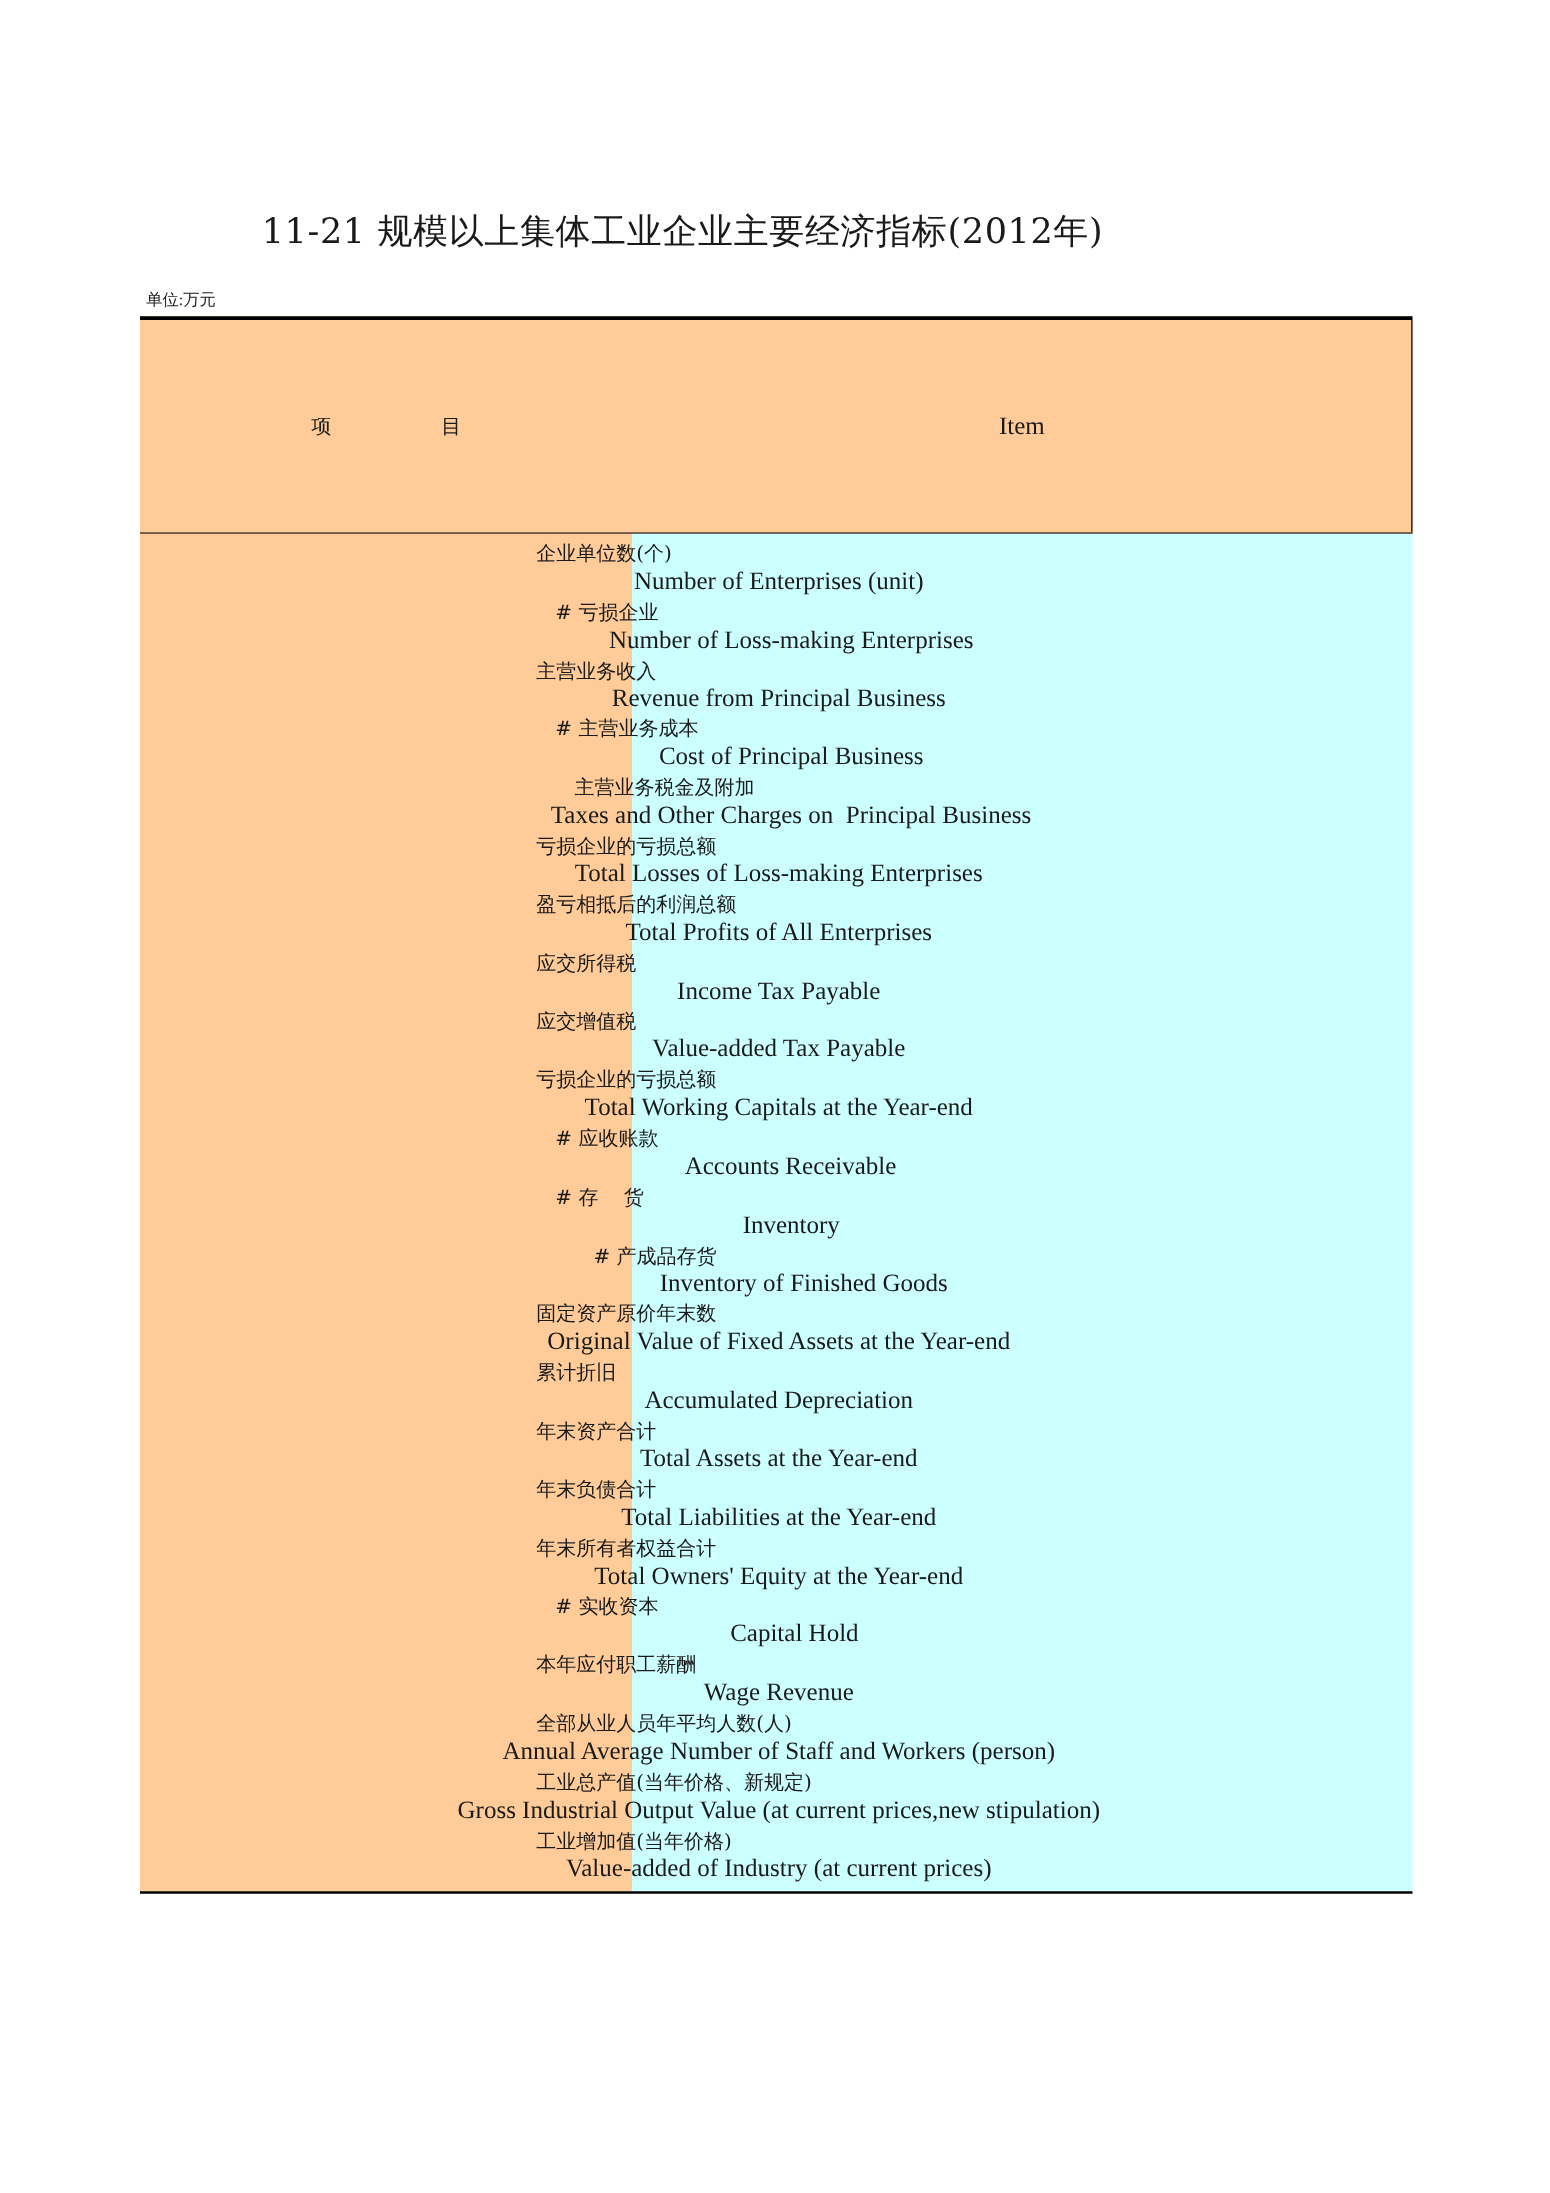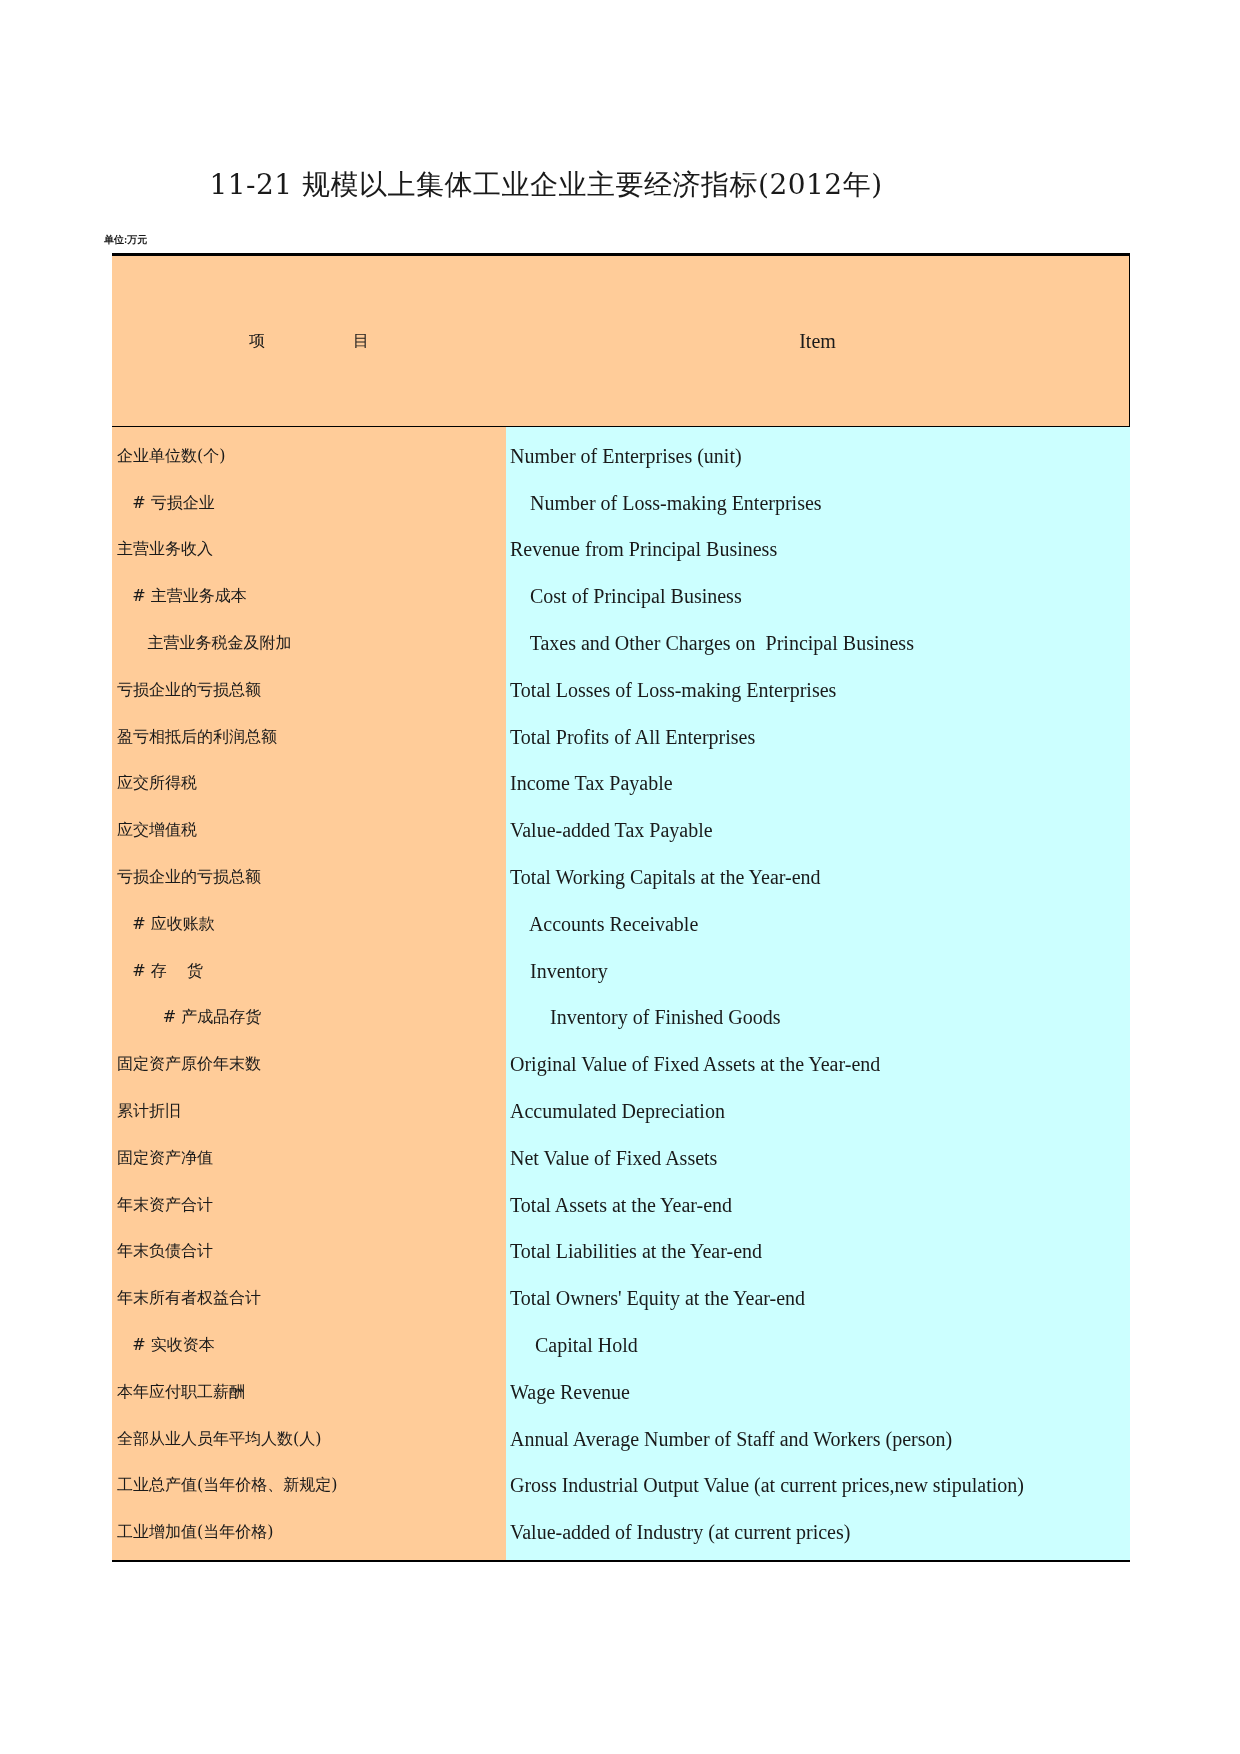"单位:万元" .unit { font-size: 10px -> 13px; font-weight: bold -> none; left: 104px -> 117px }
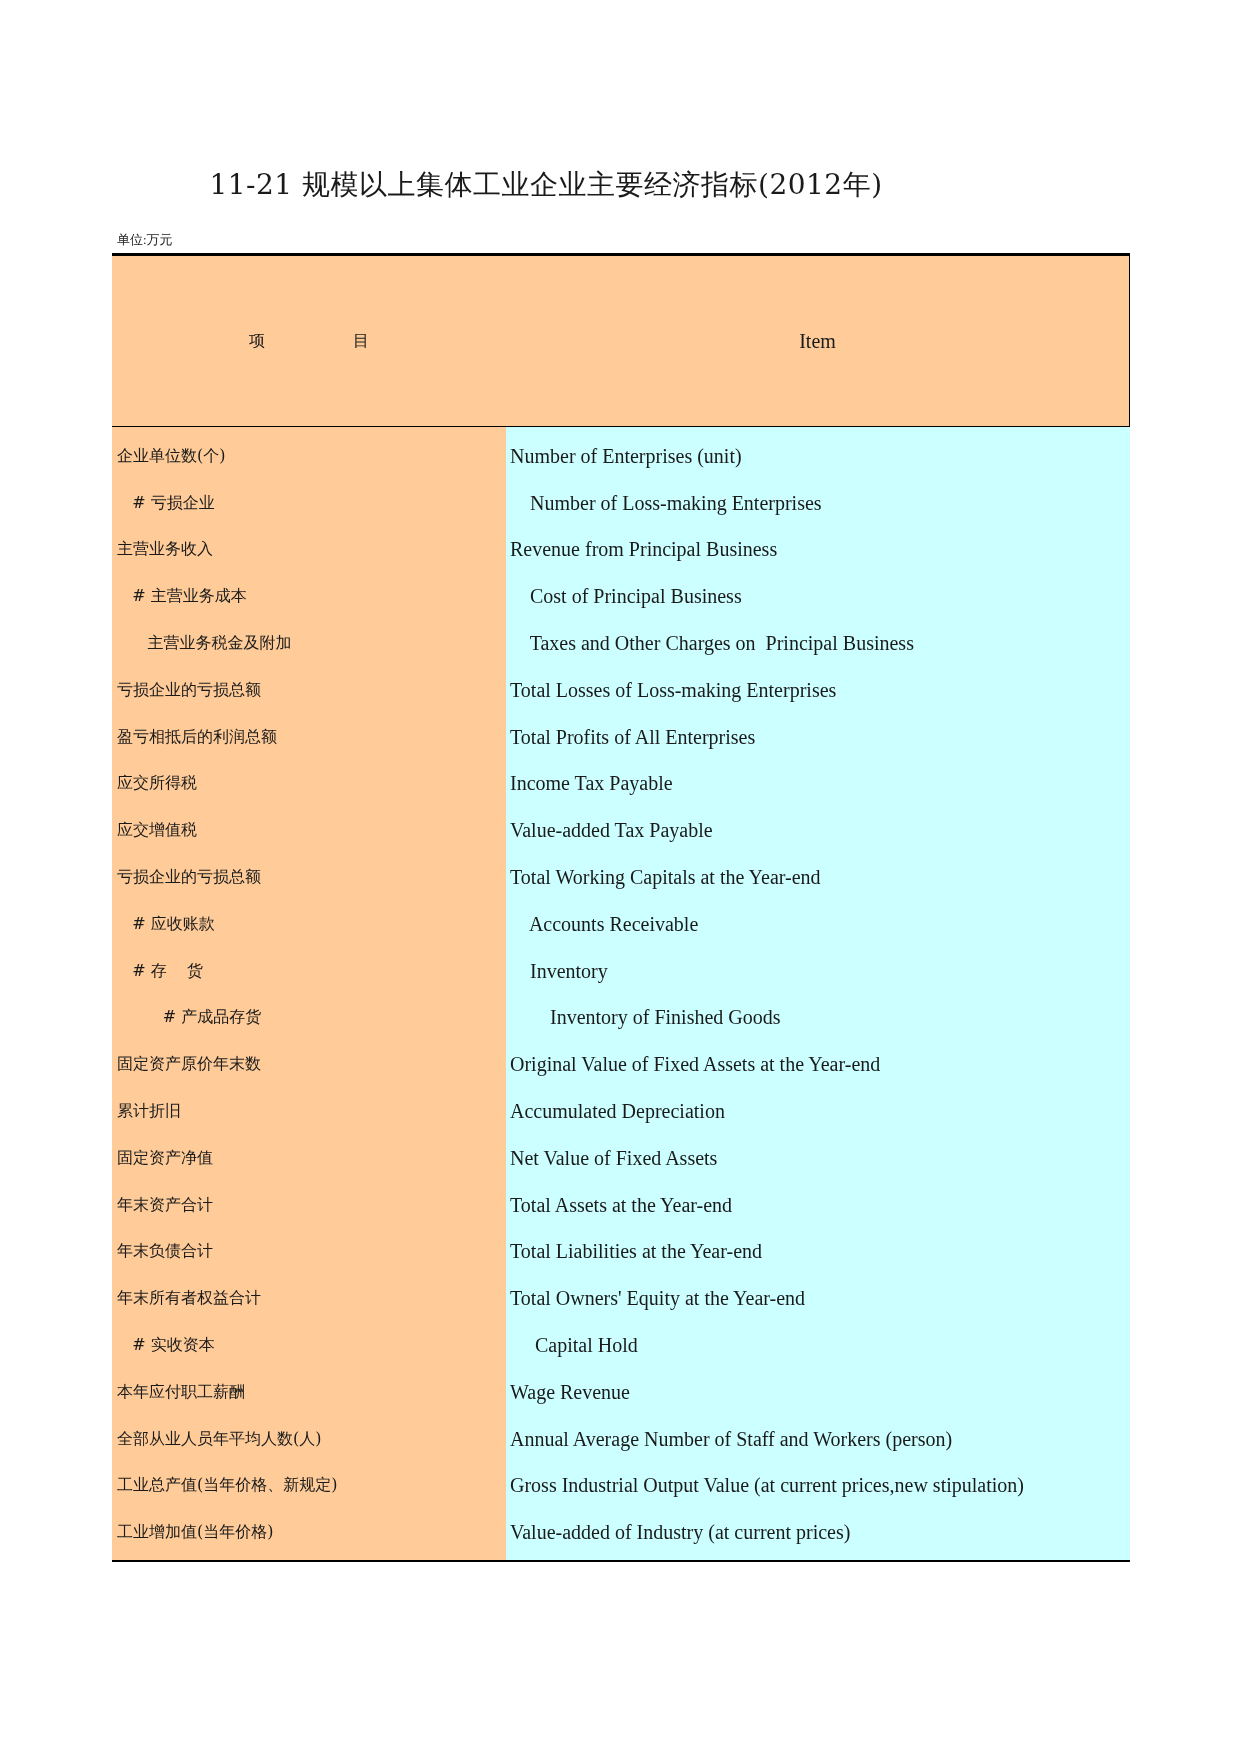"企业单位数(个)" .row { flex-direction: none -> column }
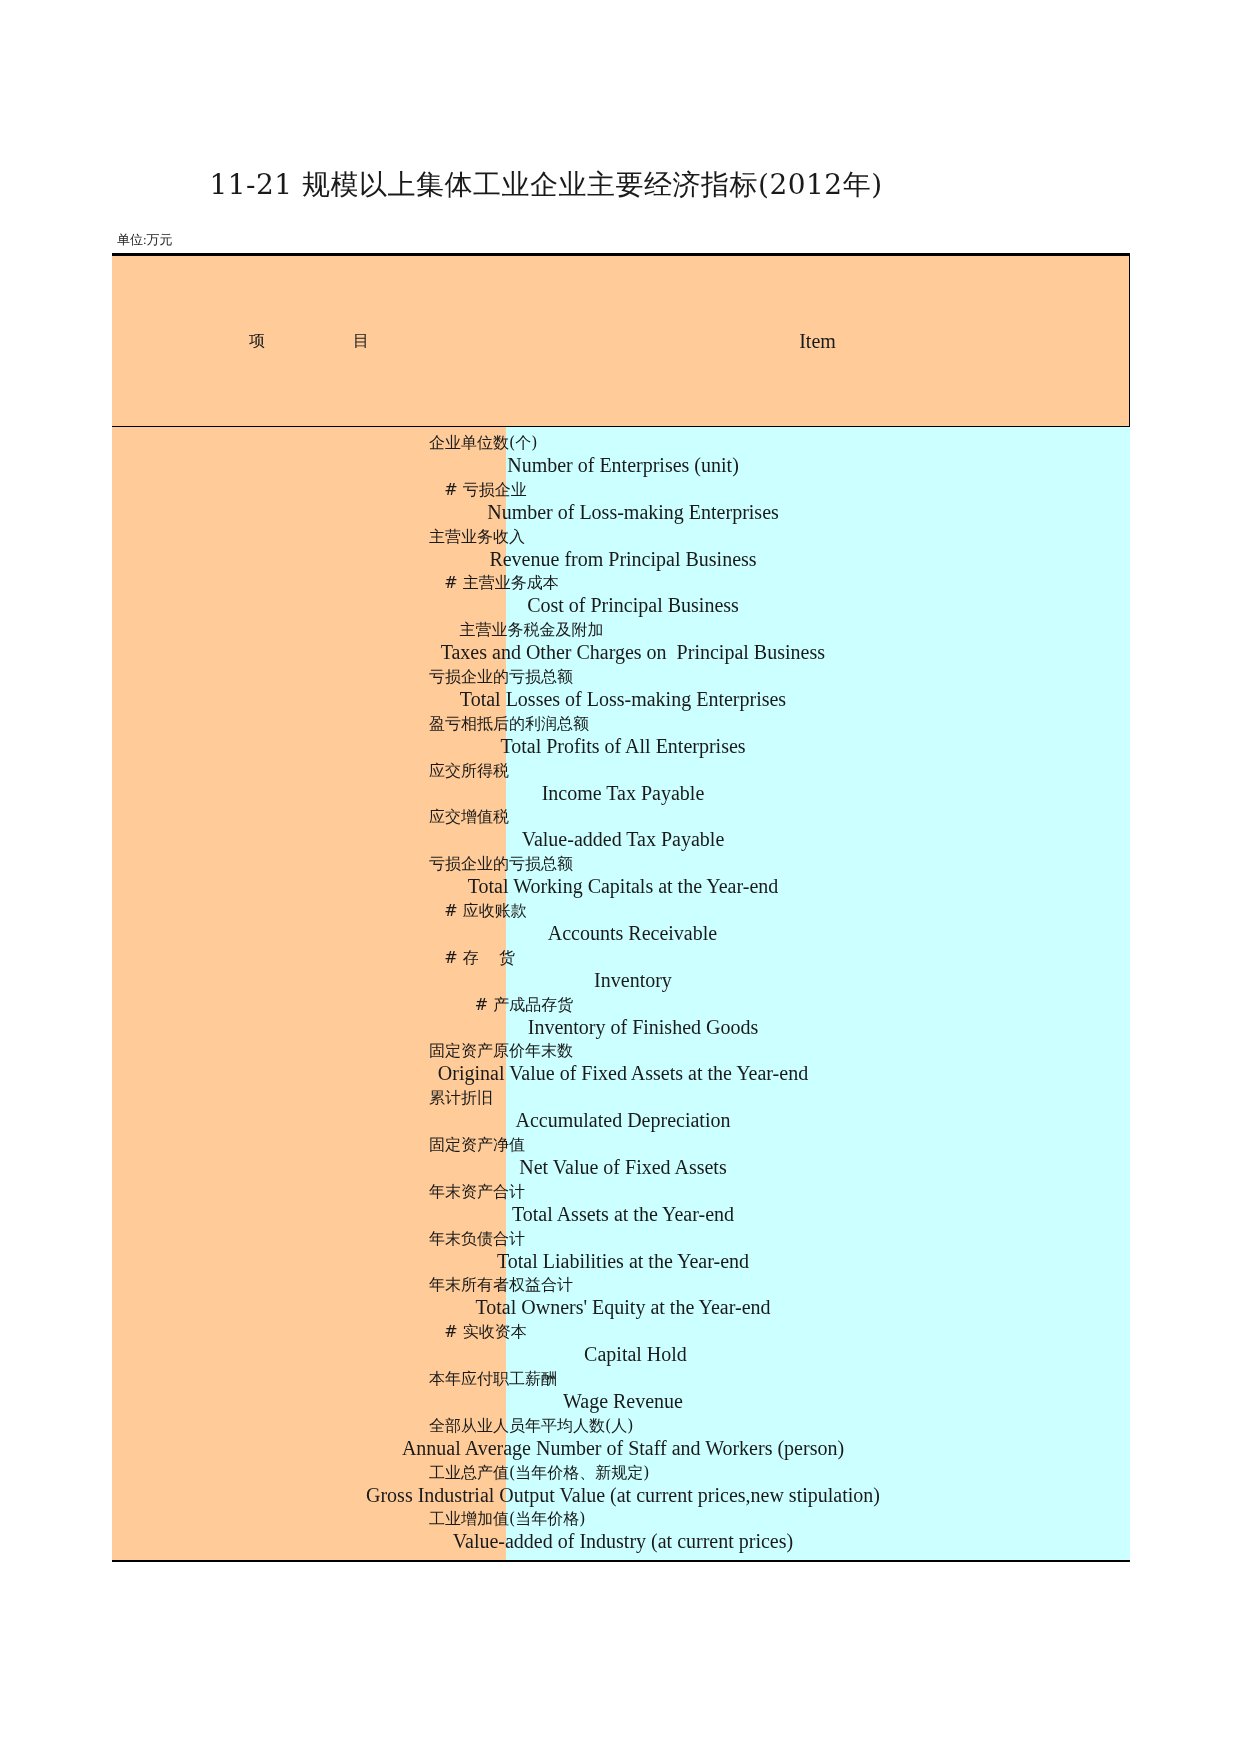"固定资产净值" div.row { html: <div> <div>固定资产净值</div> <div>Net Value of Fixed Assets</div> </div> -> none }
